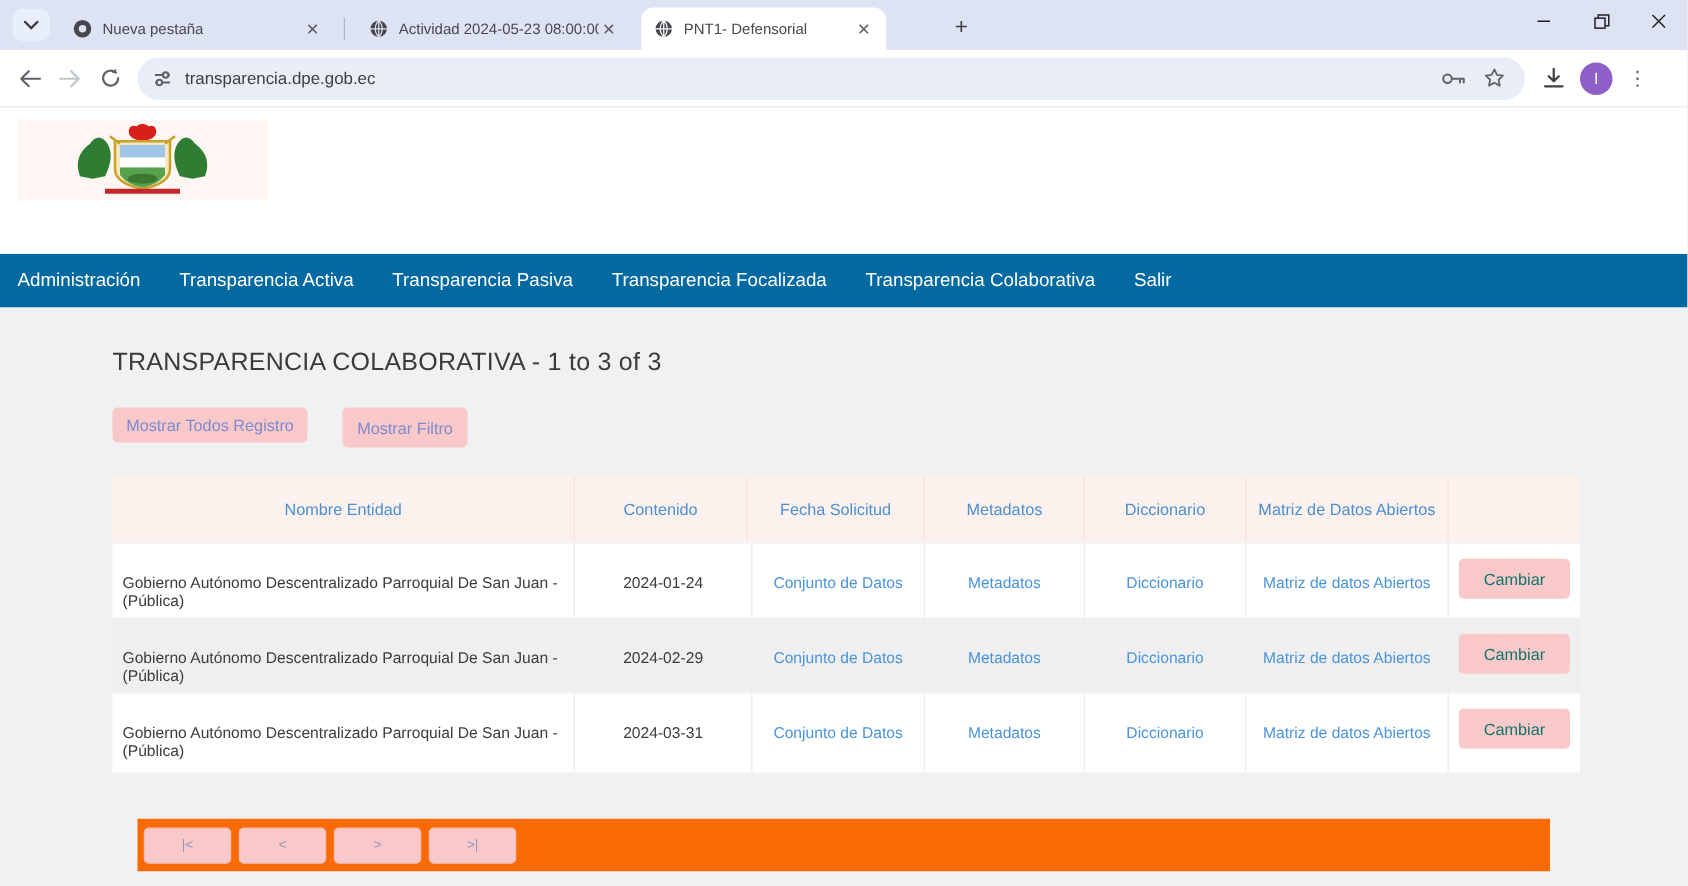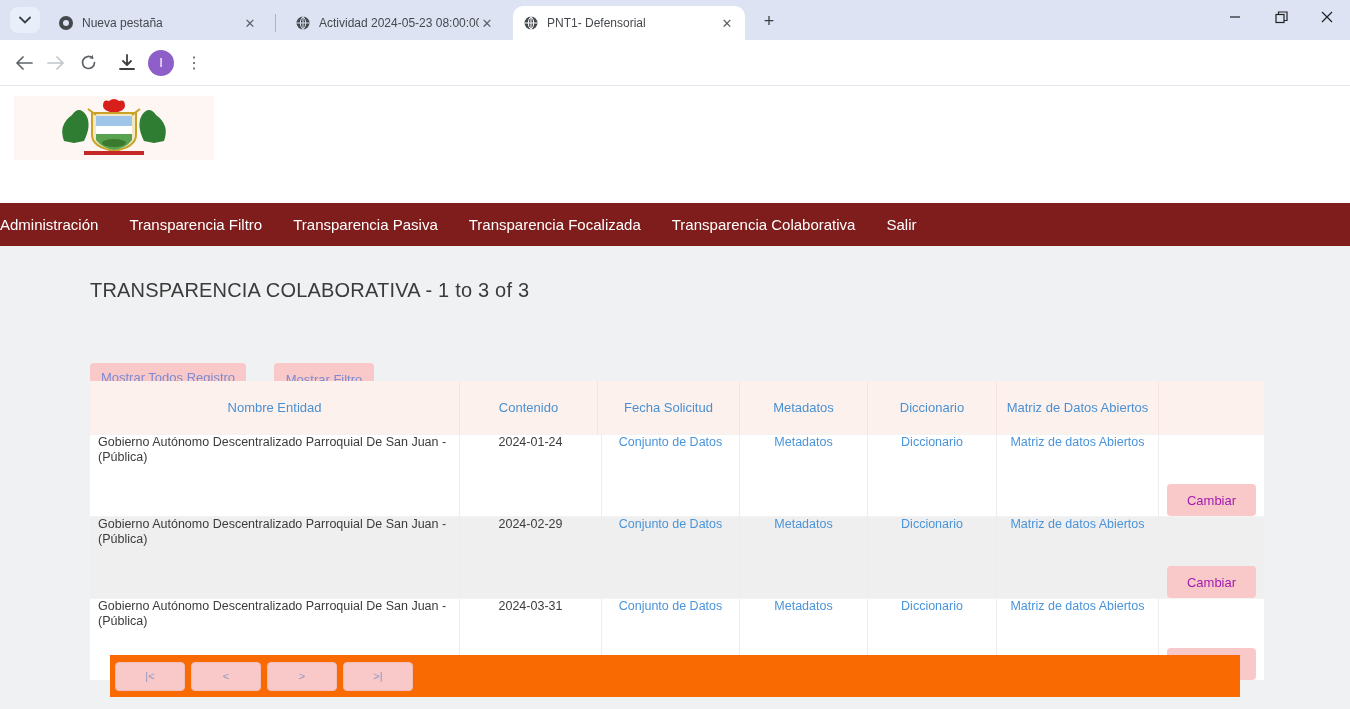"PNT1- Defensorial" div.tab { width: 232px -> 196px }
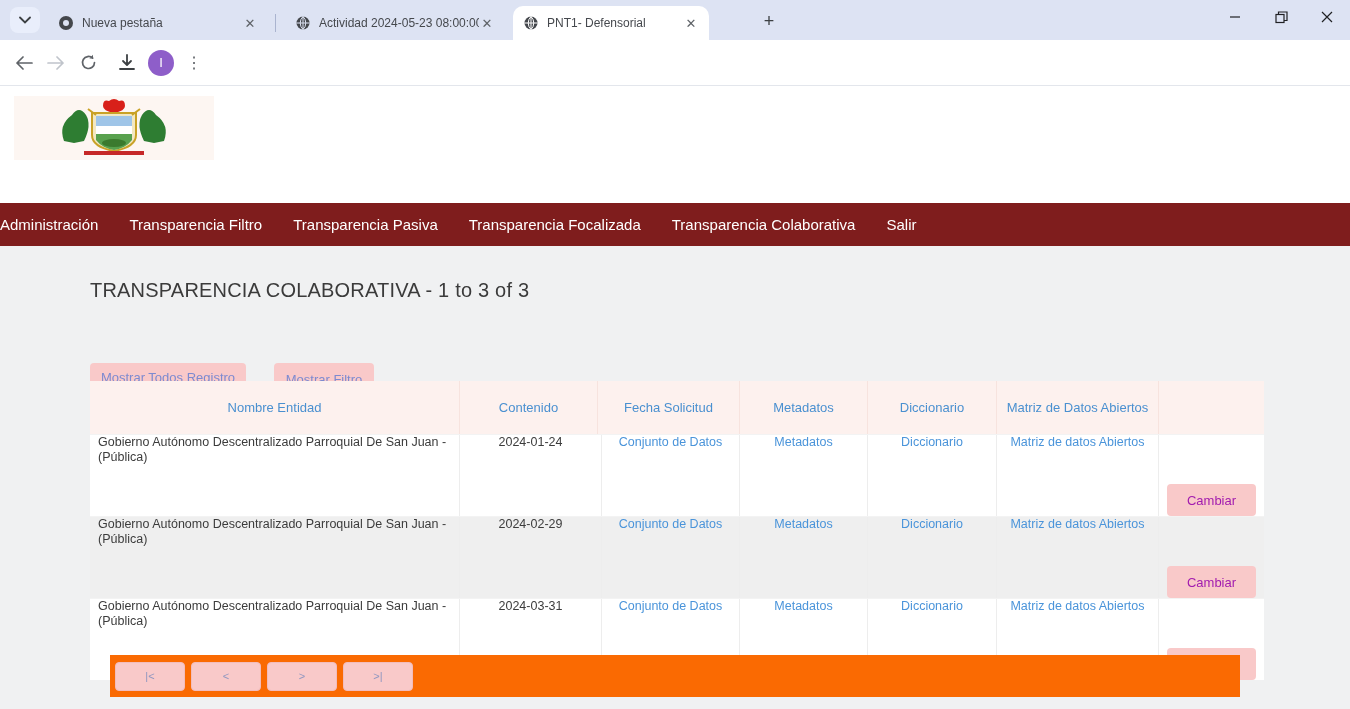"transparencia.dpe.gob.ec" div.url-pill { html: none -> <div> <span> <svg> <line></line> <circle></circle> <line></line> <circle></circle> </svg> </span> <span>transparencia.dpe.gob.ec</span> <span> <span> <svg> <circle></circle> <path></path> </svg> </span> <span> <svg> <path></path> </svg> </span> </span> </div> }
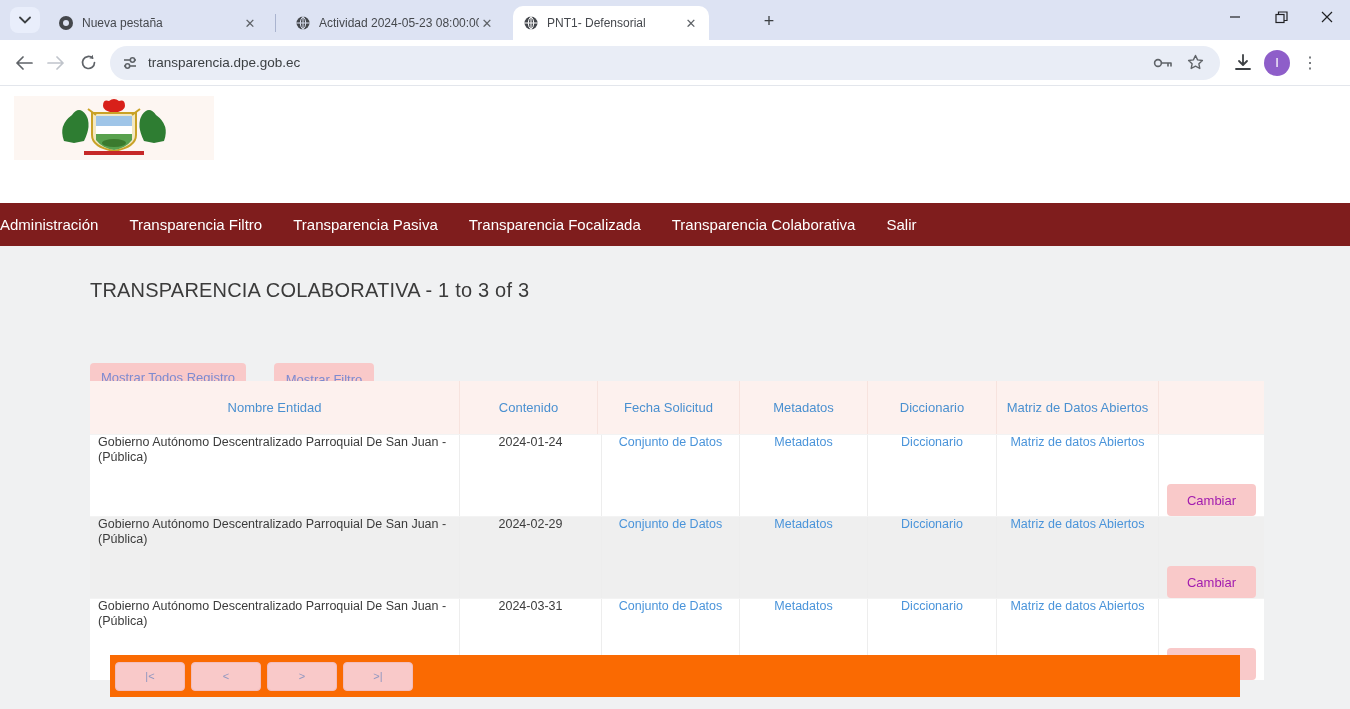"Administración" .navbar { background: #7f1d1d -> #0369a1; padding-left: none -> 14px }
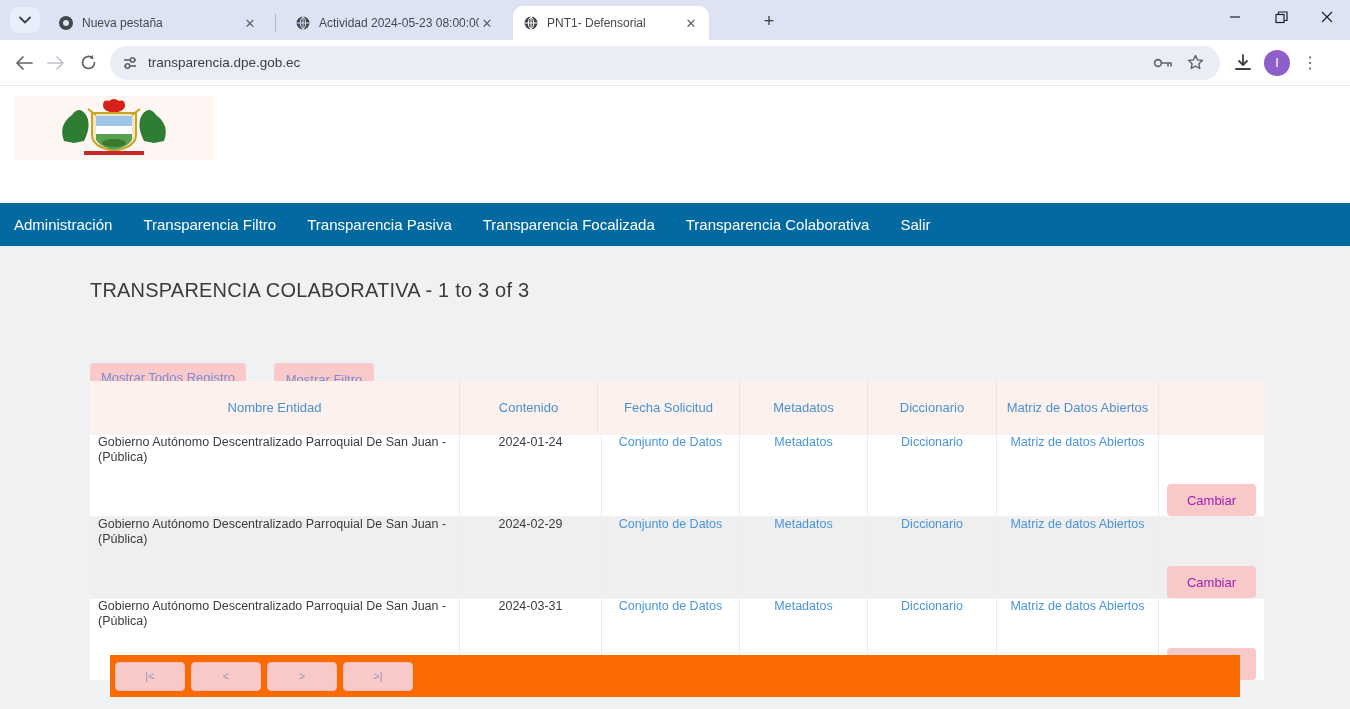"Transparencia Filtro" span.nav-item { text: Filtro -> Activa }
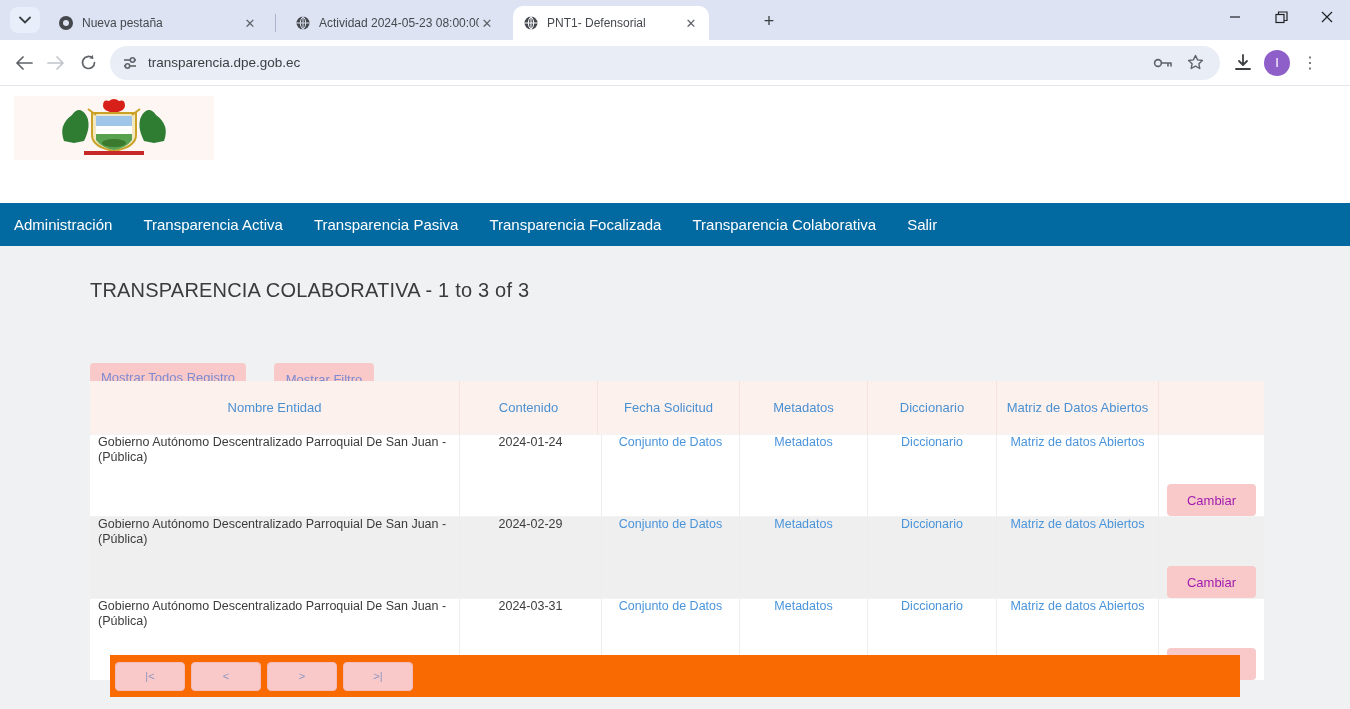"Mostrar Todos Registro" .pink-btn { margin-top: 37px -> none }
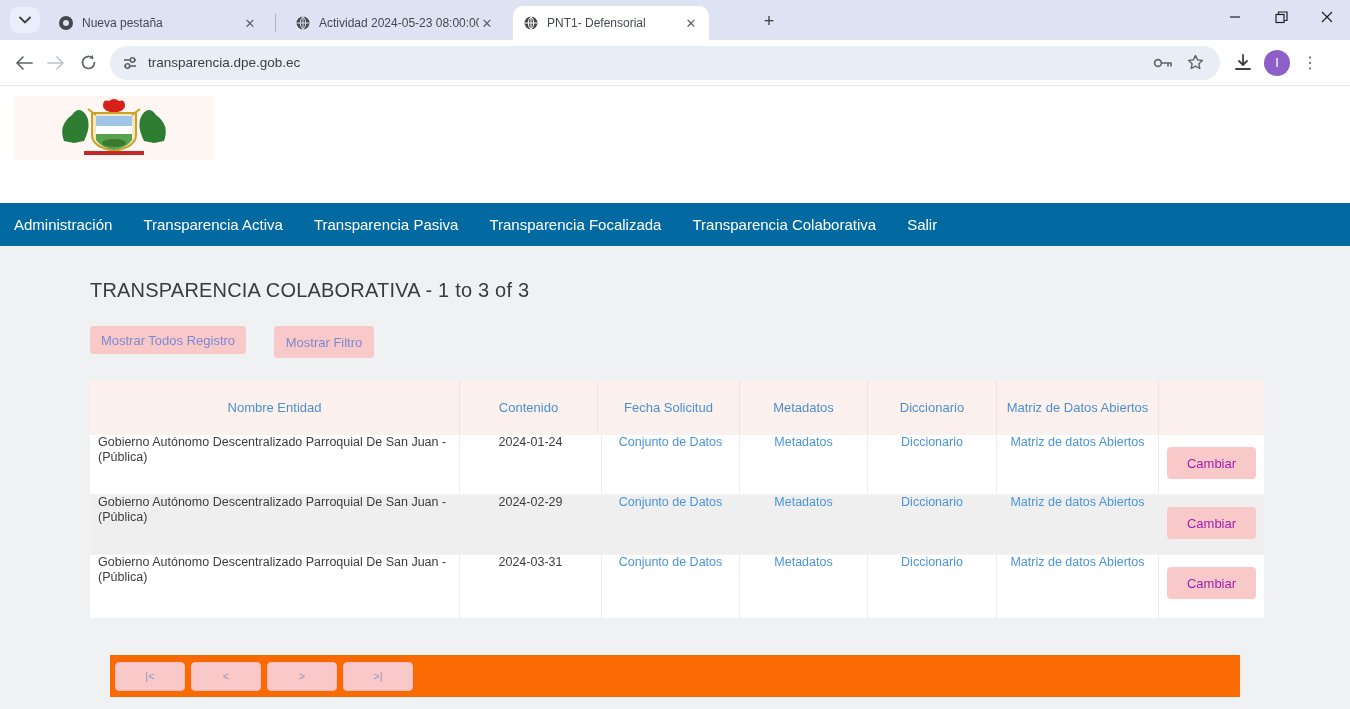"Gobierno Autónomo Descentralizado" .body-row .cell { padding-top: 0 -> 24px }
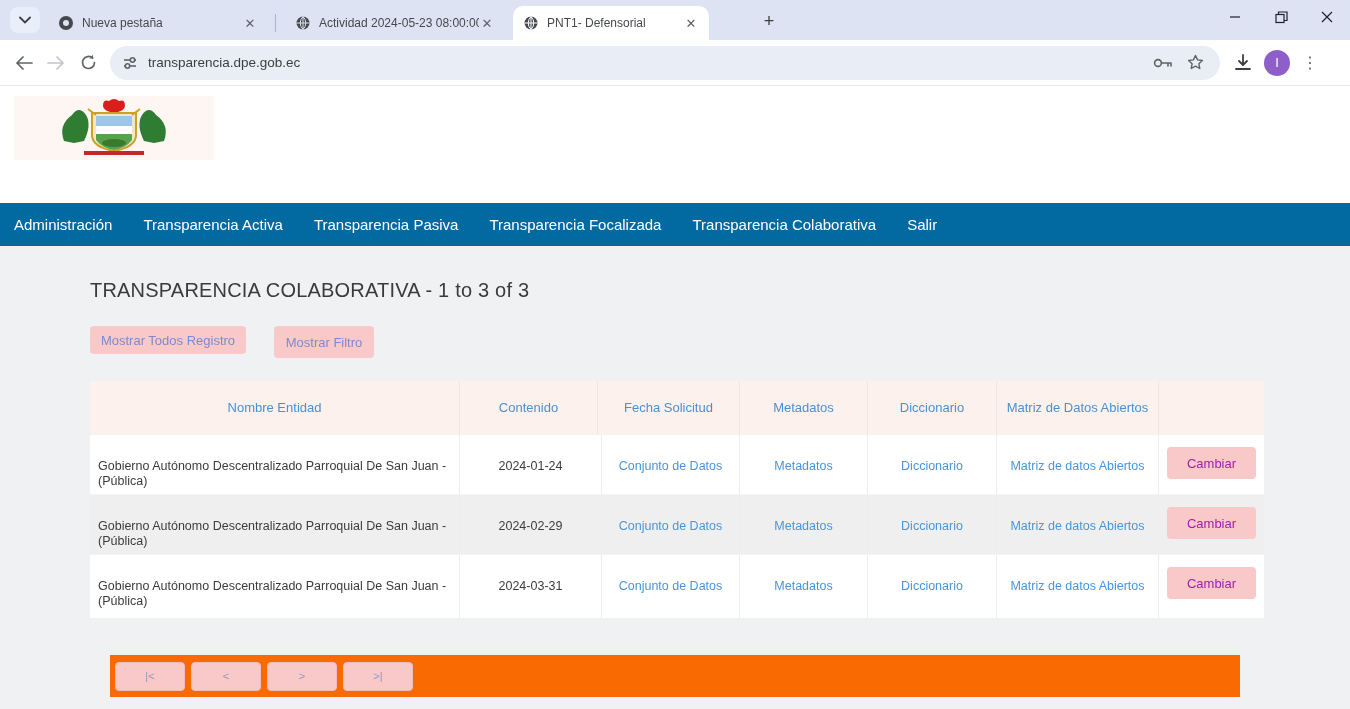"Cambiar" .cambiar-btn { color: #a21caf -> #0f766e }
